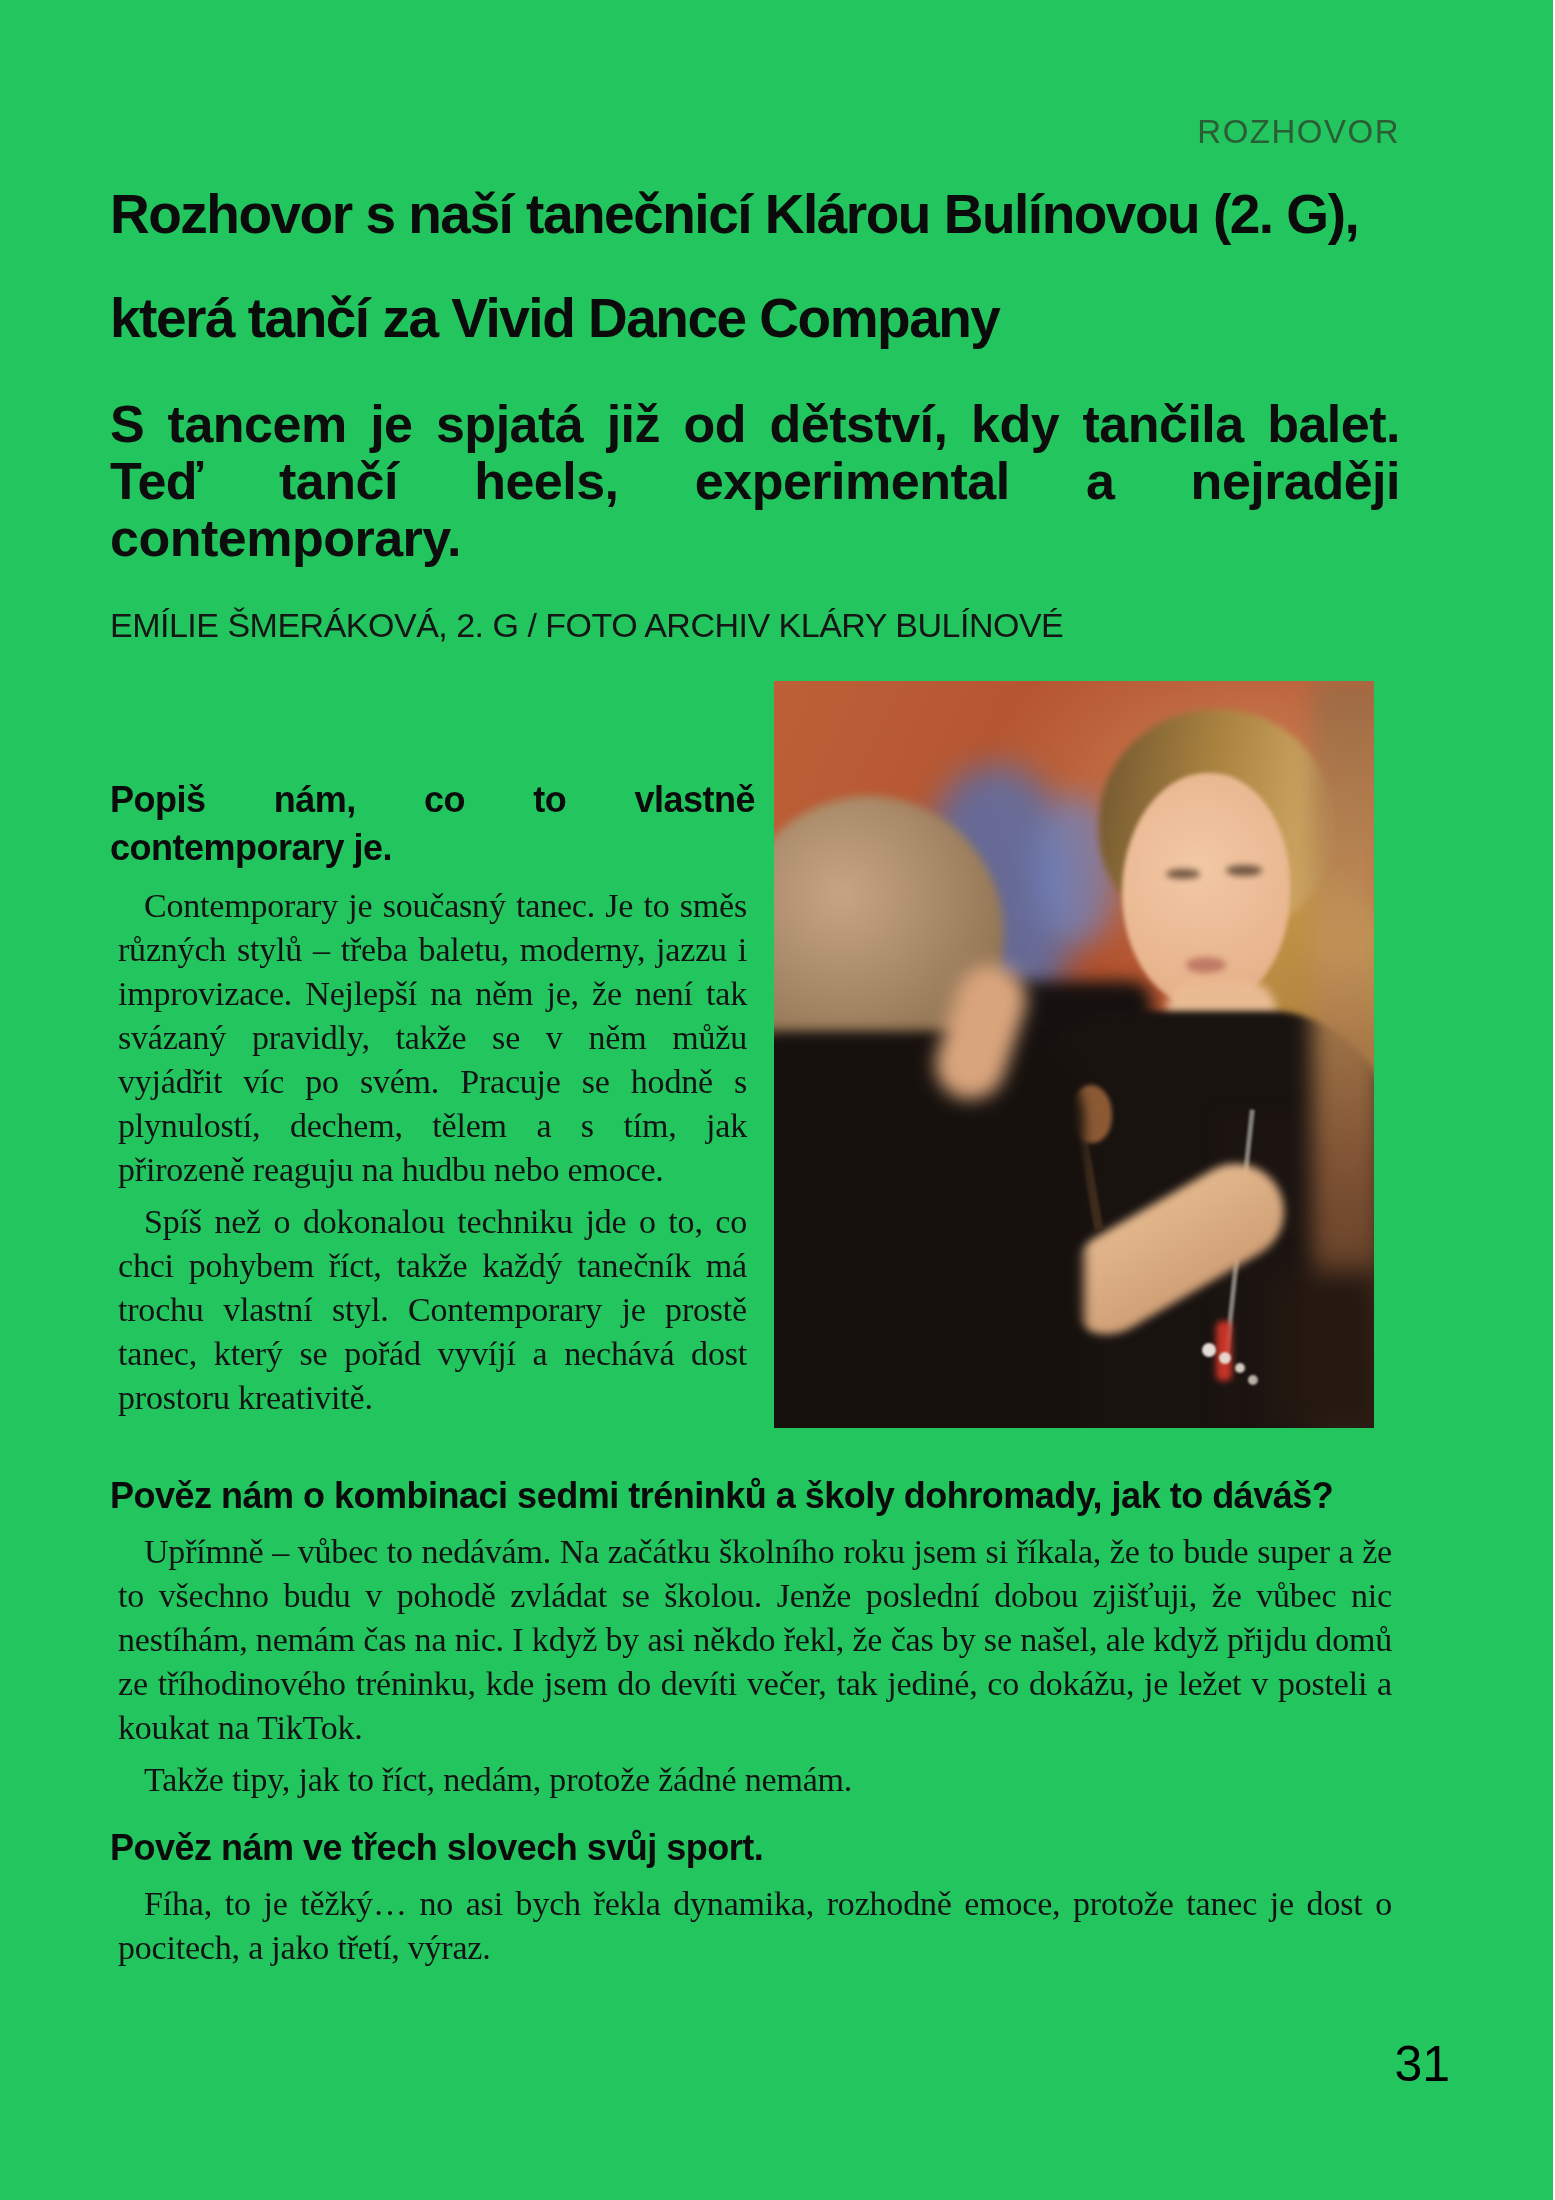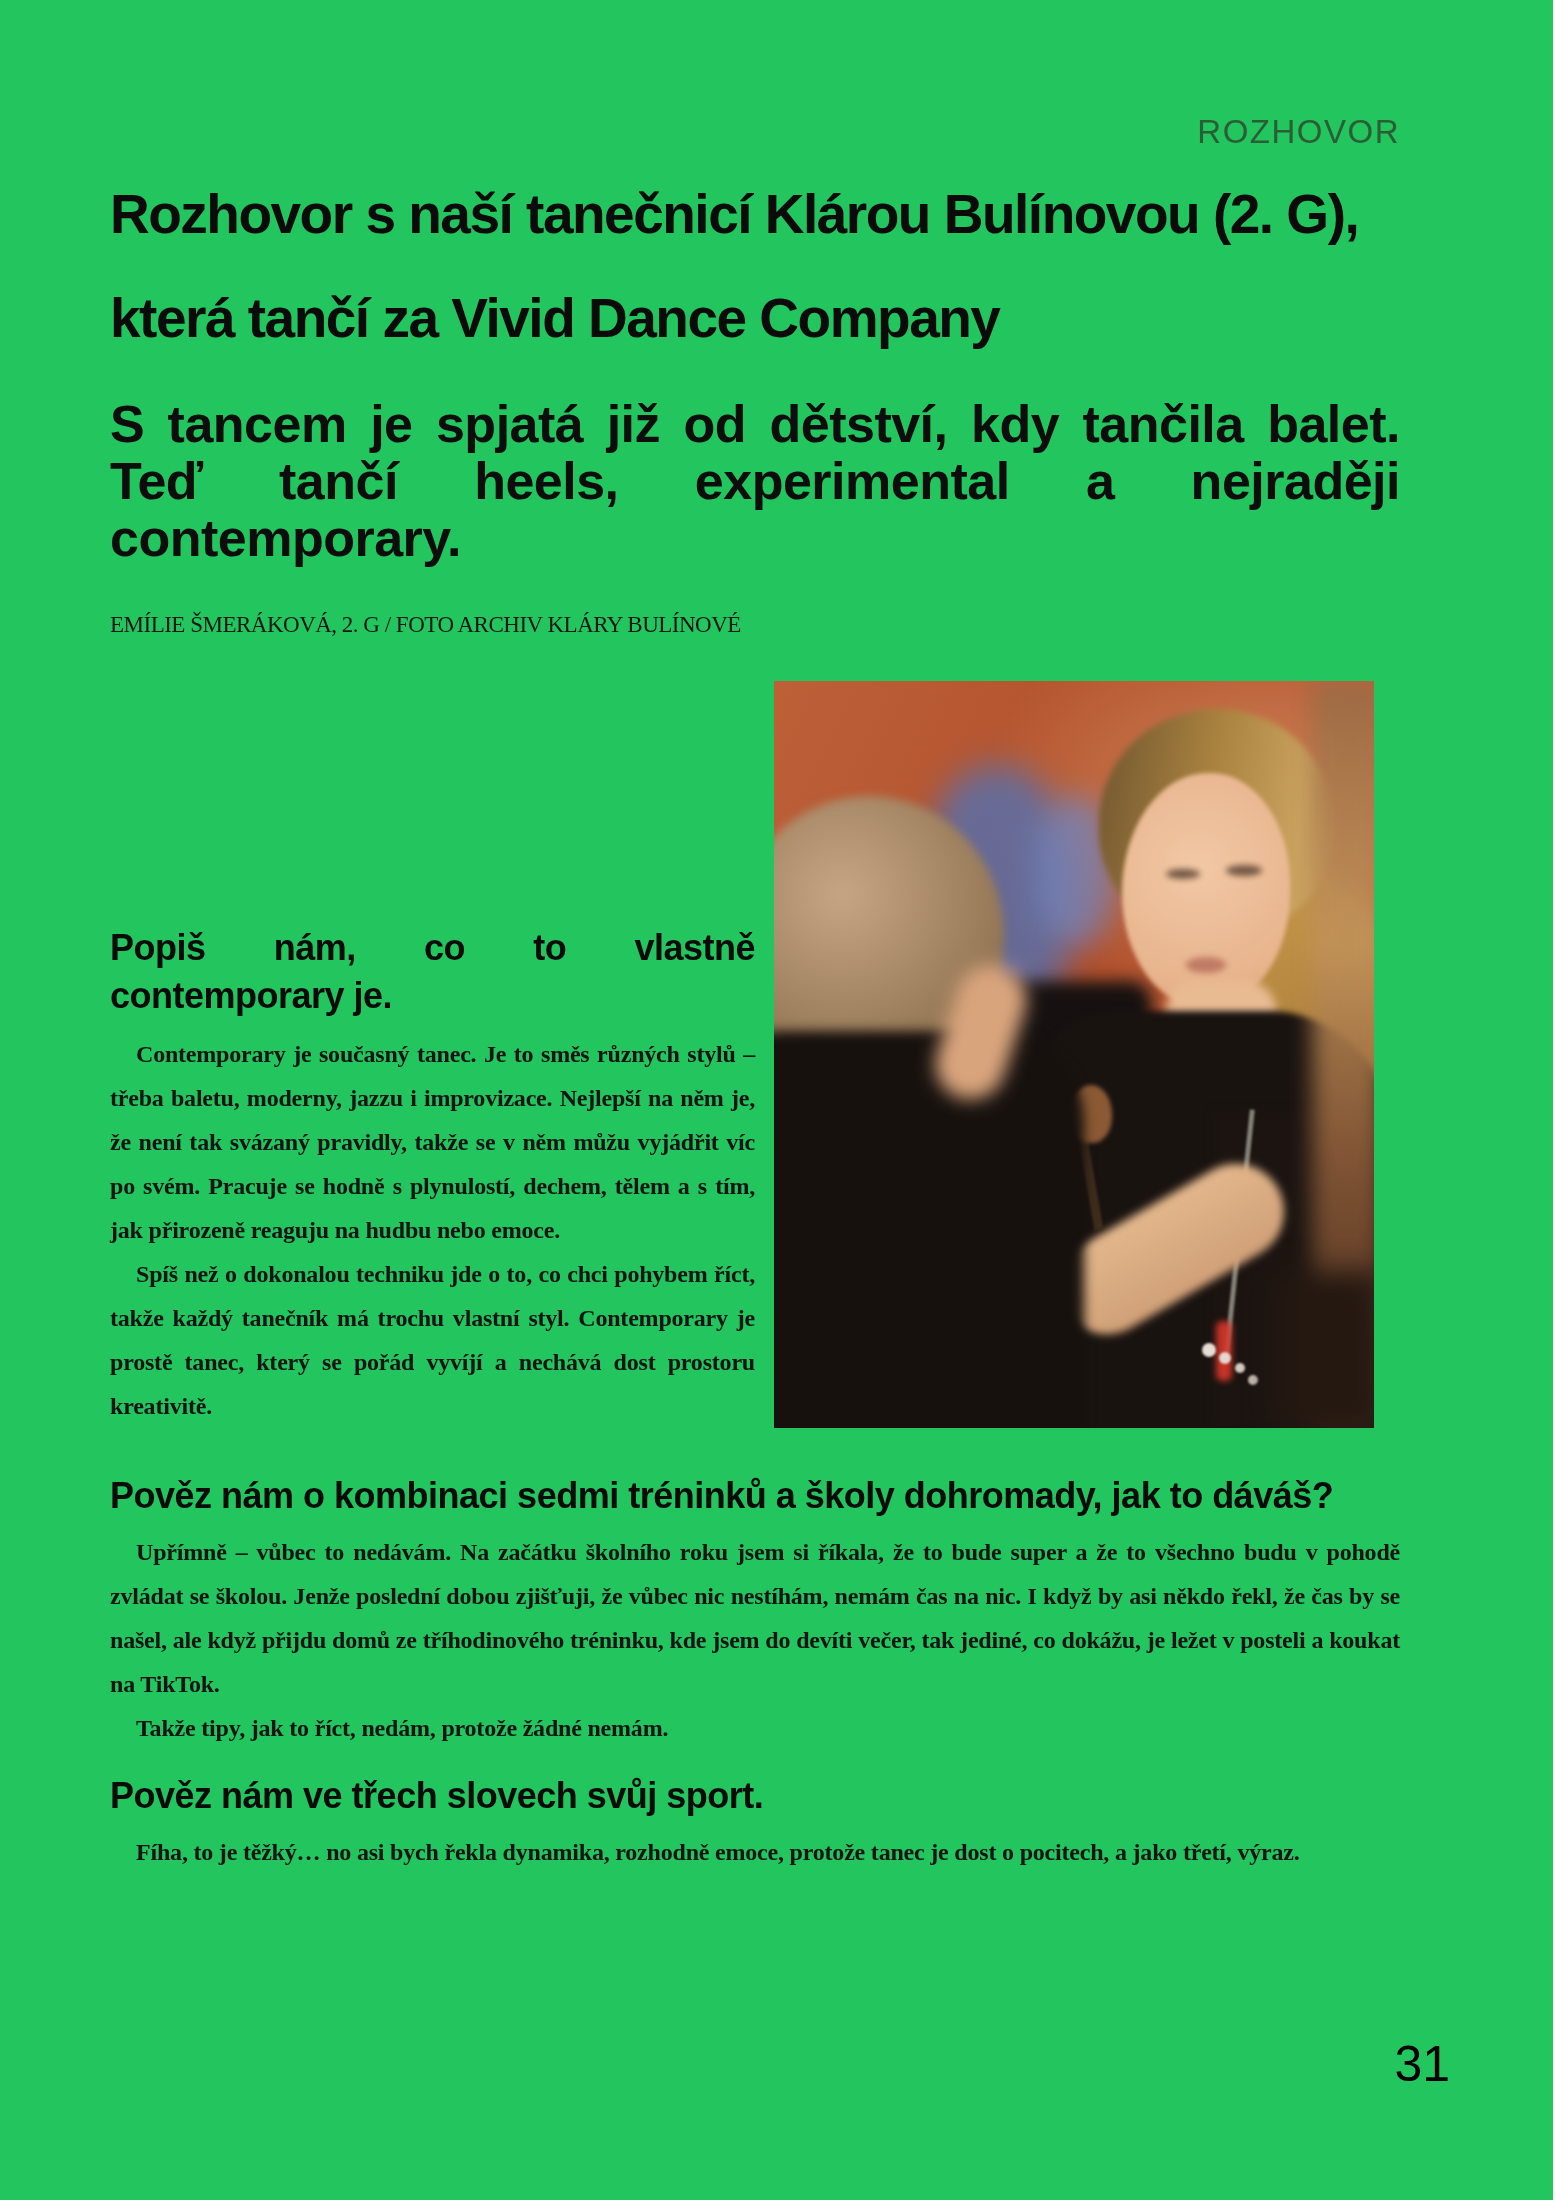"EMÍLIE ŠMERÁKOVÁ, 2. G /" .byline { font-family: Liberation Serif, serif -> none; font-size: 23px -> 34px }
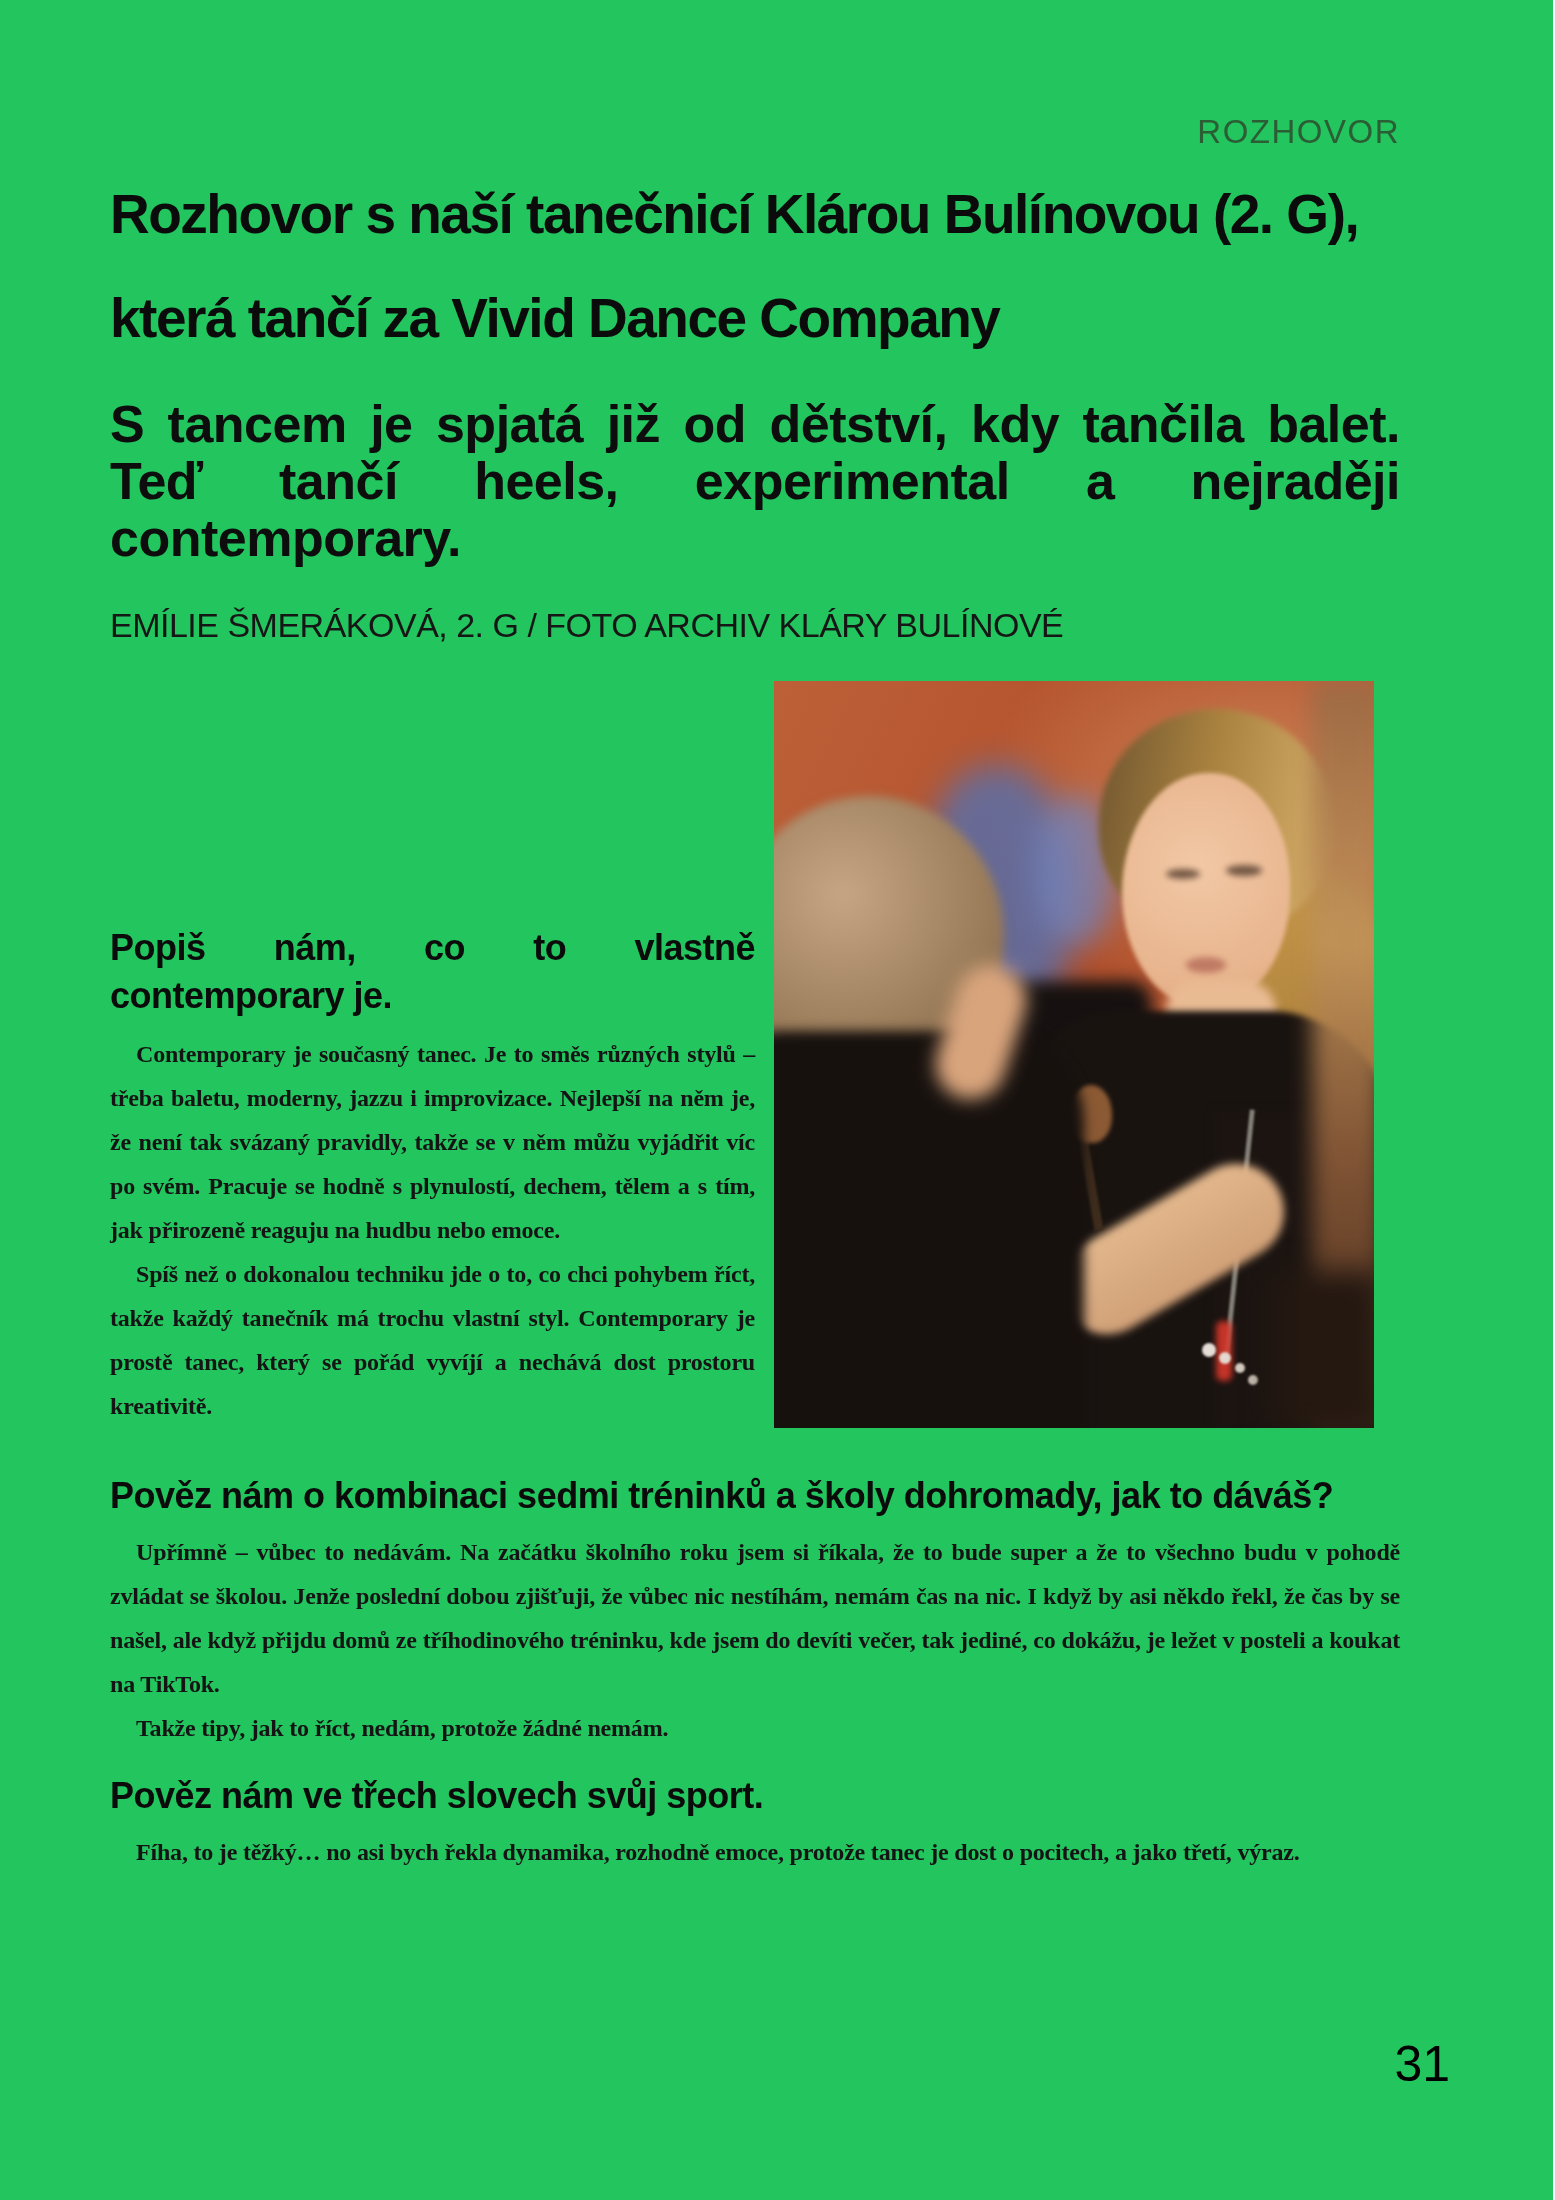"Contemporary je současný tanec. Je" .serif { font-size: 24px -> 34px; font-weight: bold -> none; margin: 0 -> 8px }
